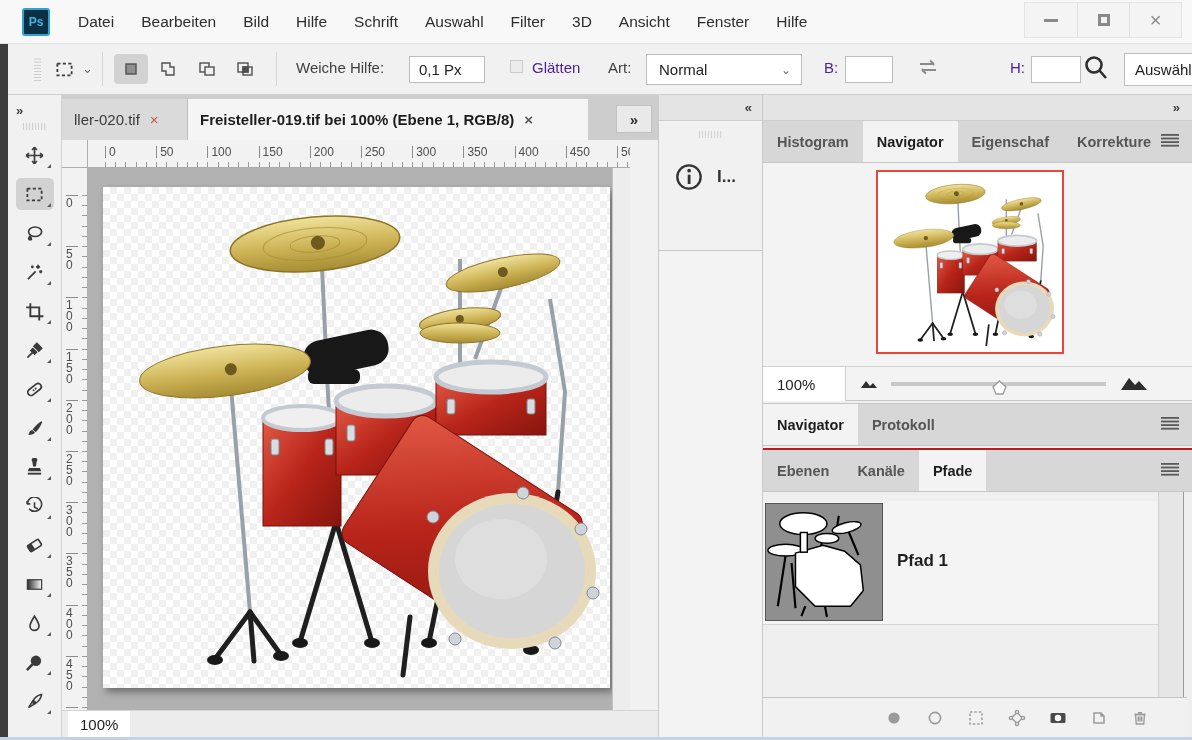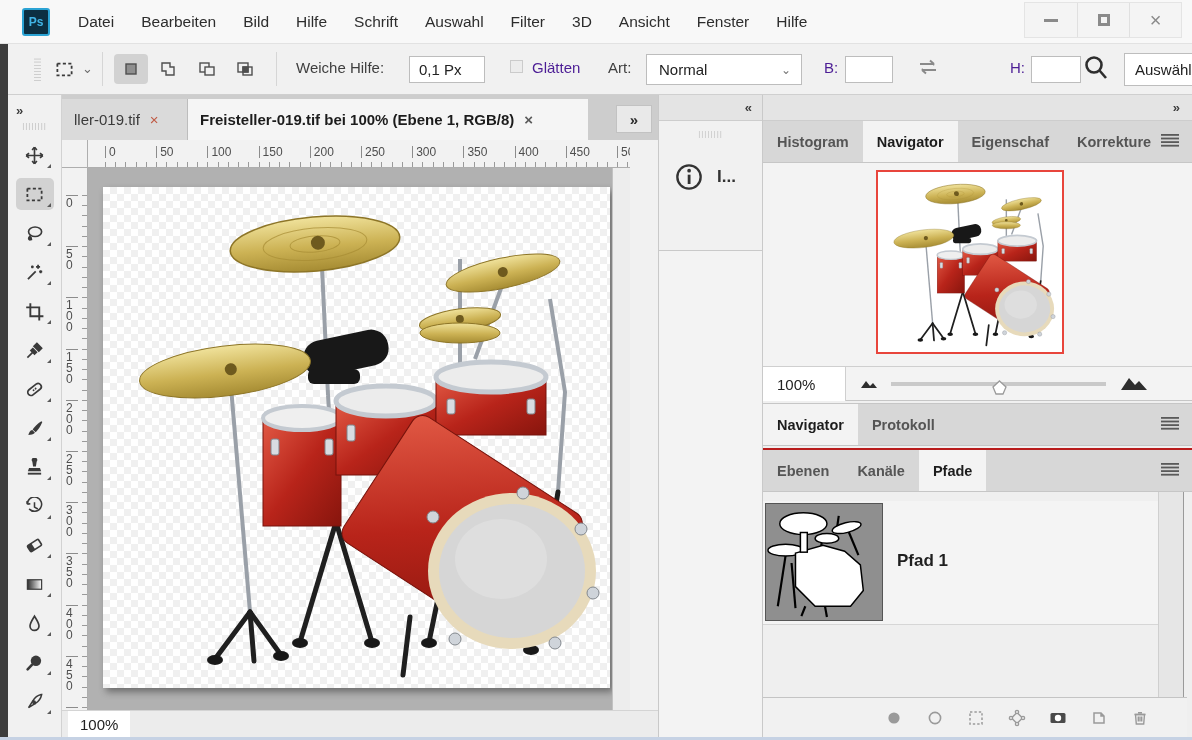"ller-019.tif" span { text: ller-019.tif -> ller-020.tif }
